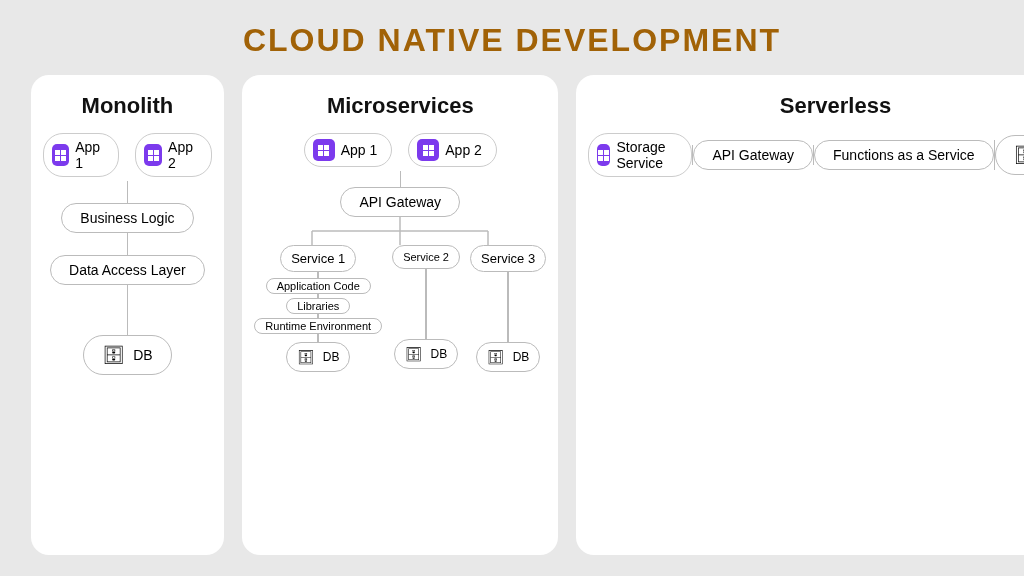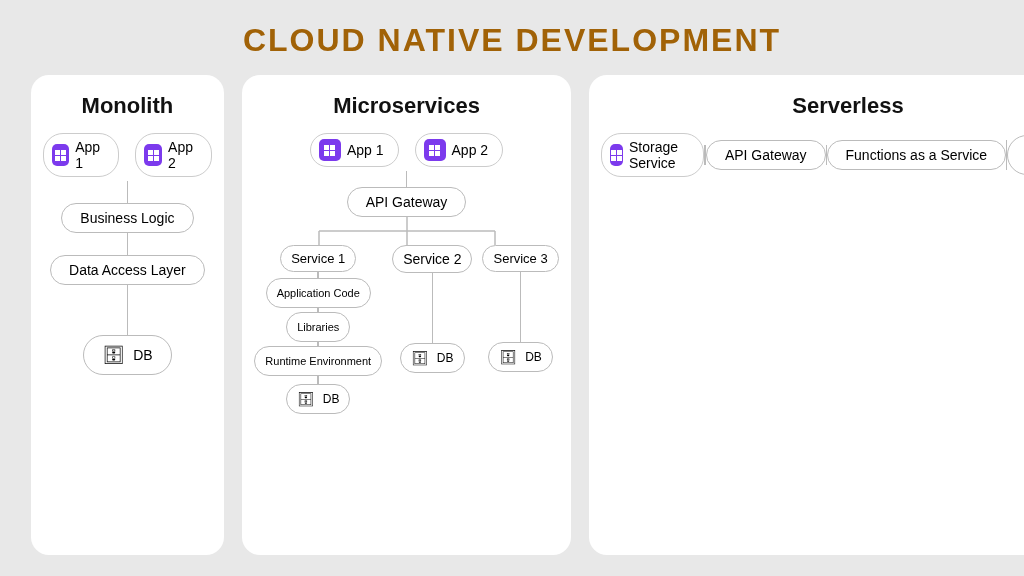"Service 2" div.node-box { font-size: 14px -> 11px }
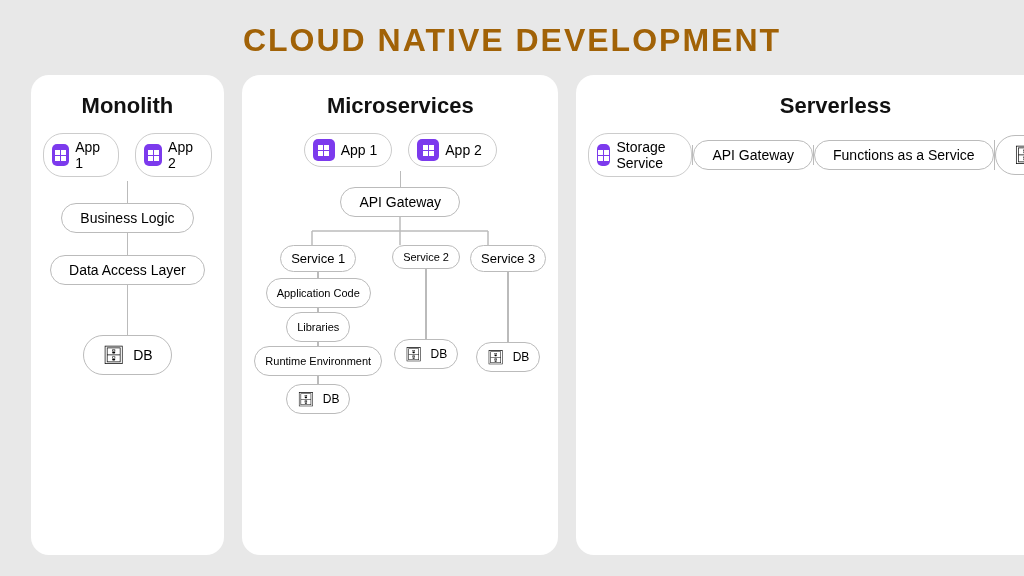"Application Code" .node-box-sm { padding: 8px 10px -> 1px 10px }
